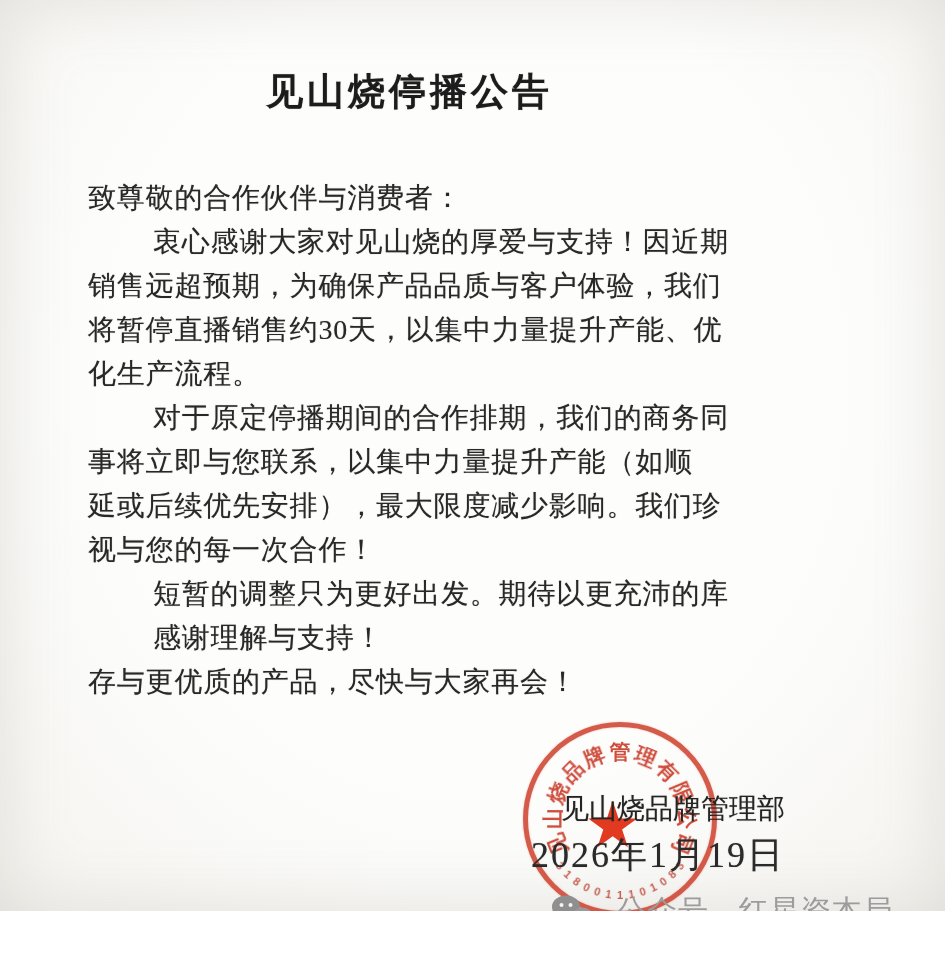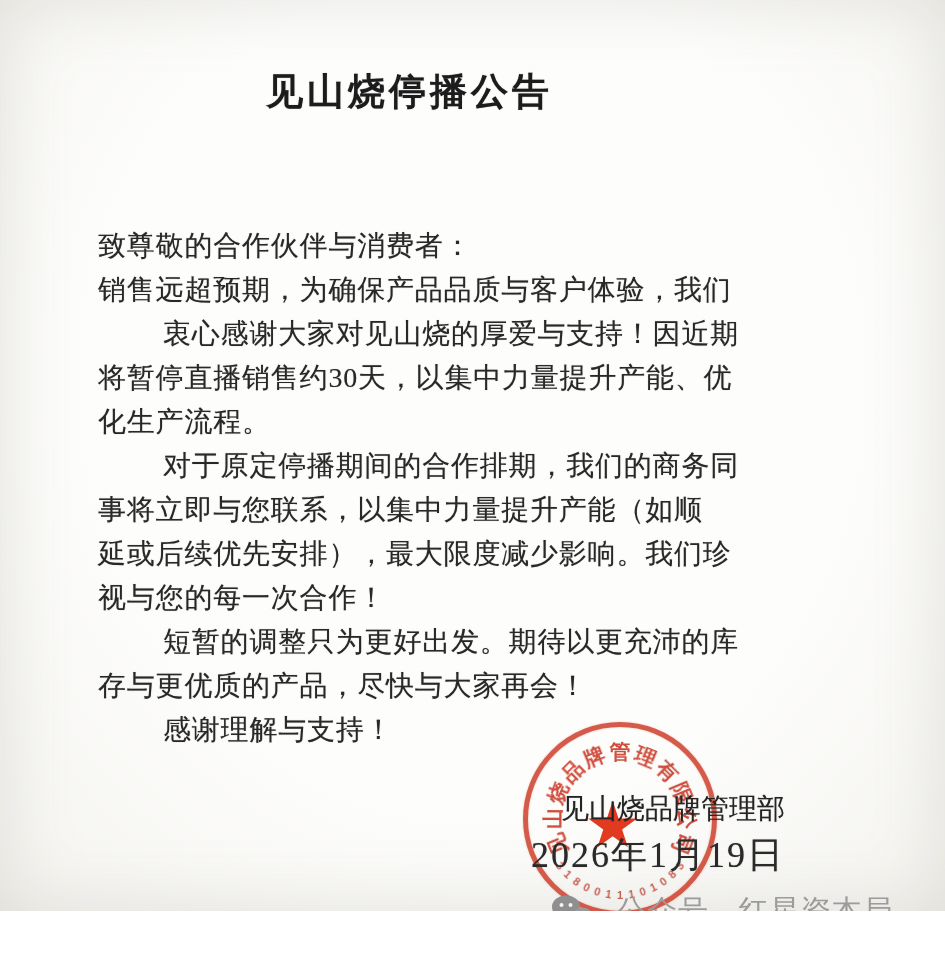"致尊敬的合作伙伴与消费者：" .body-block { left: 98px -> 88px; margin-top: 48px -> none }
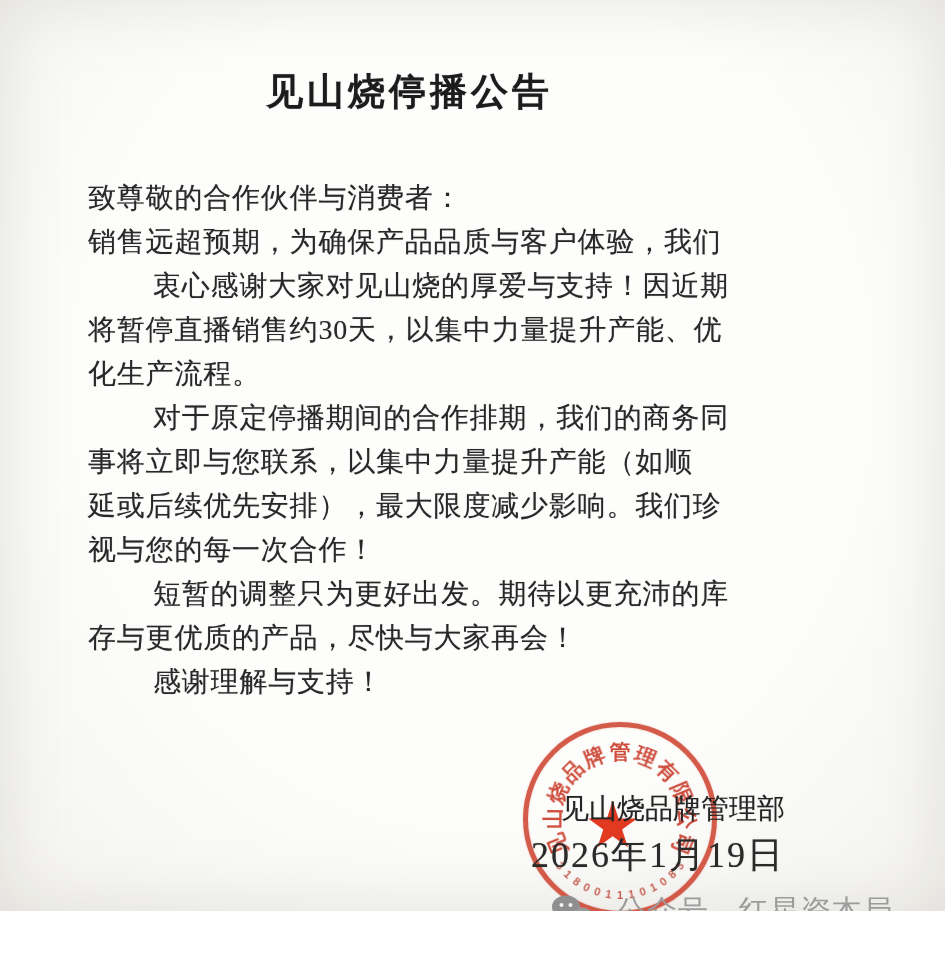"销售远超预期，为确保产品品质与客户体验，我们" div.line { order: before "衷心感谢大家对见山烧的厚爱与支持！因近期" -> after "衷心感谢大家对见山烧的厚爱与支持！因近期" }
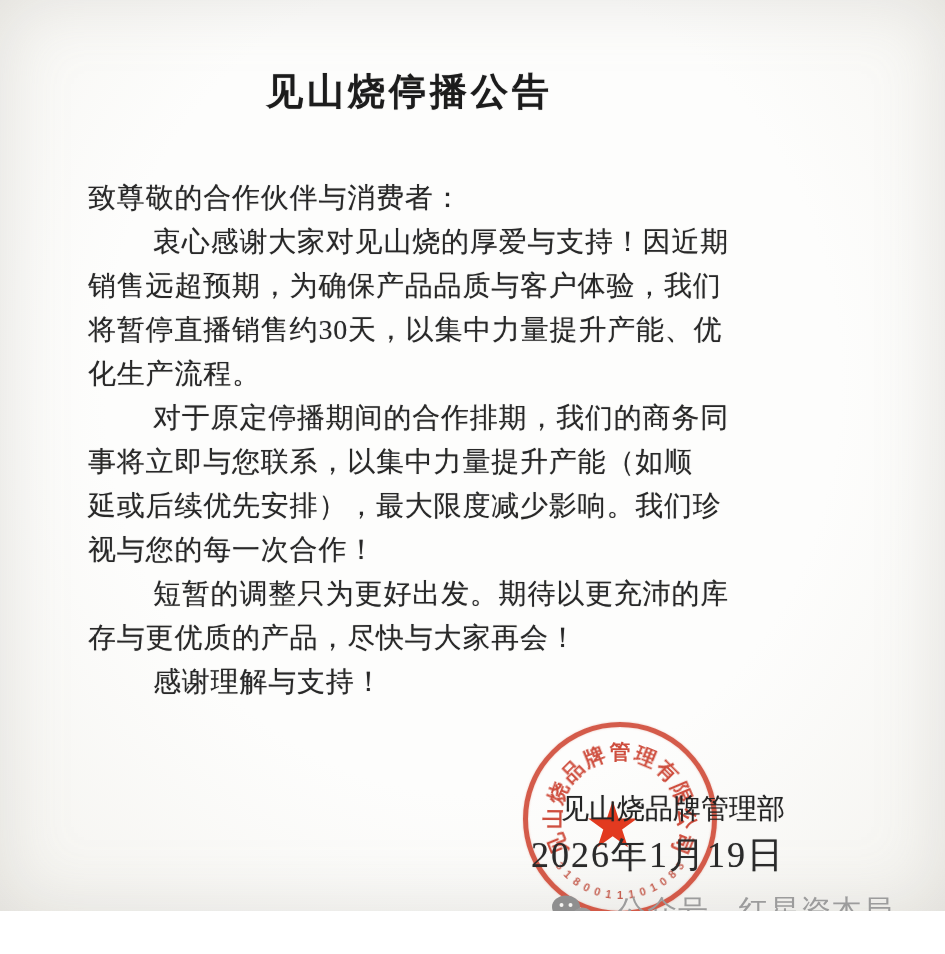"存与更优质的产品，尽快与大家再会！" div.line { order: before "感谢理解与支持！" -> after "感谢理解与支持！" }
